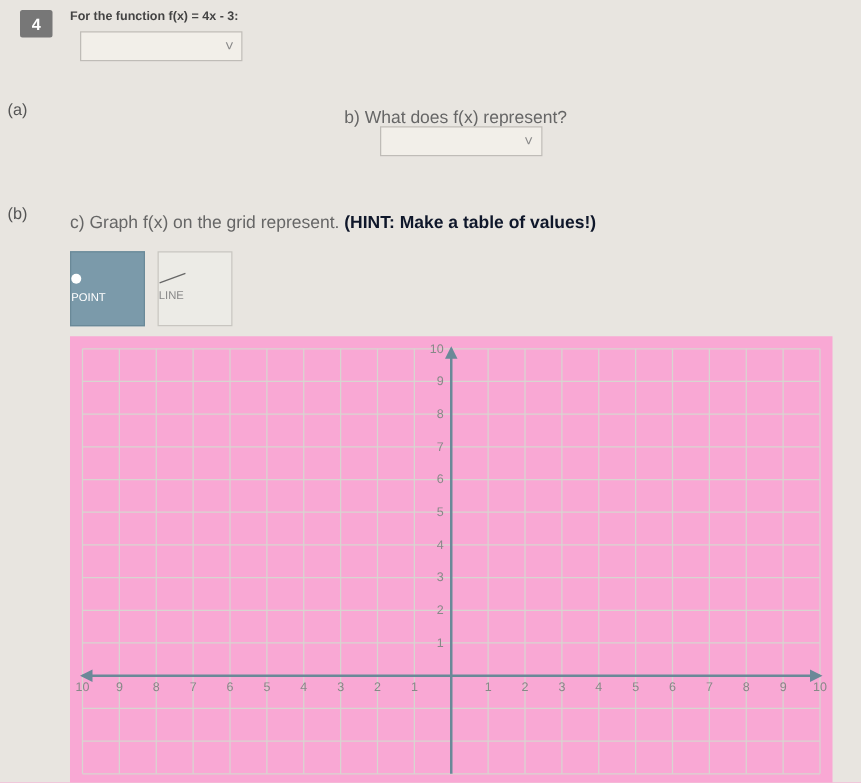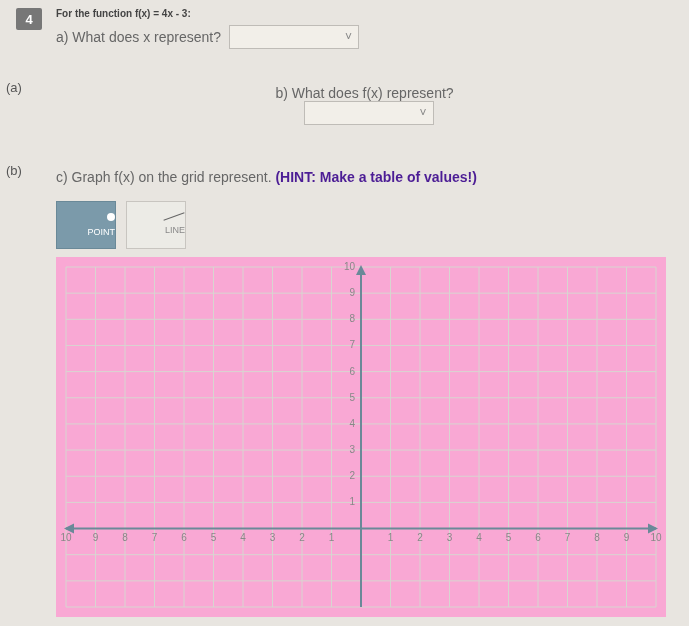"a) What does x represent?" span.subq { html: <span>a) What does x represent?</span> -> none }
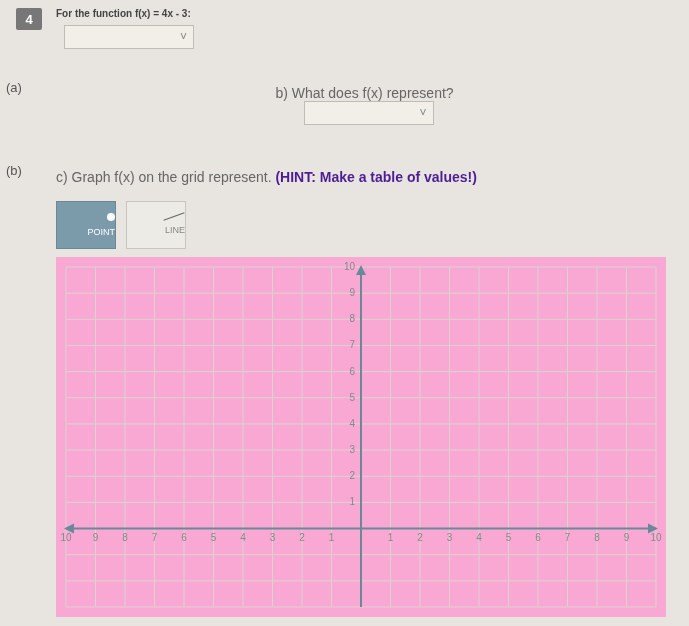"(HINT: Make a table of" .part-c .hint { color: #4c1d95 -> #0f172a }
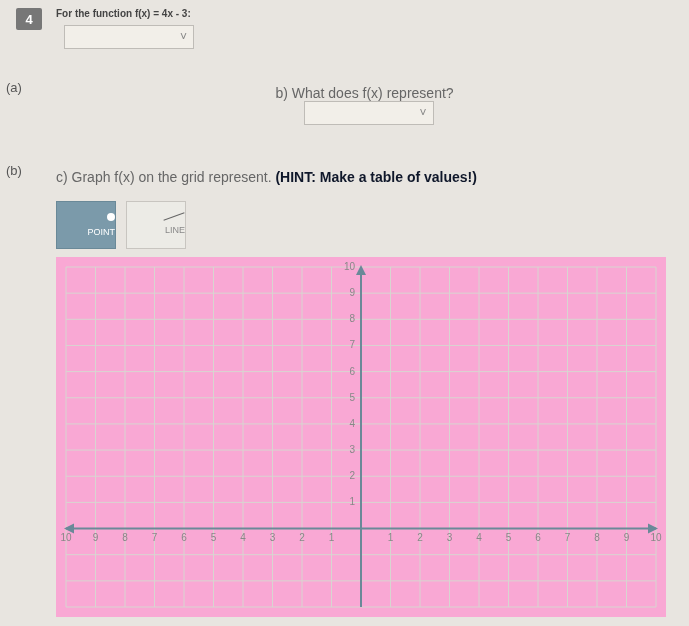"POINT" .tool { align-items: flex-end -> flex-start; height: 48px -> 60px }
